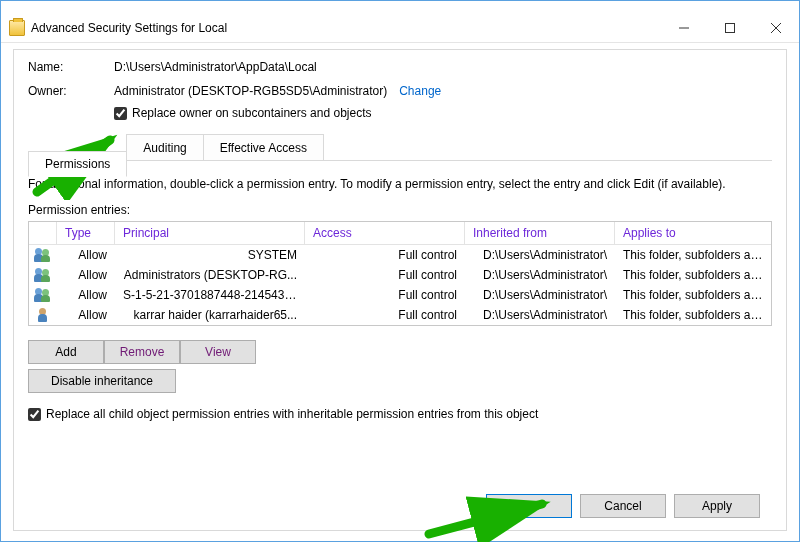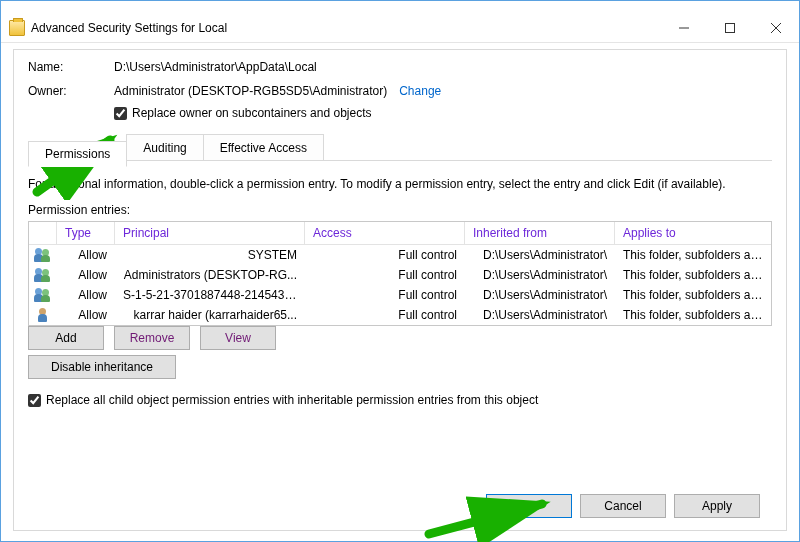"Permissions" .tab.active { top: 7px -> 17px }
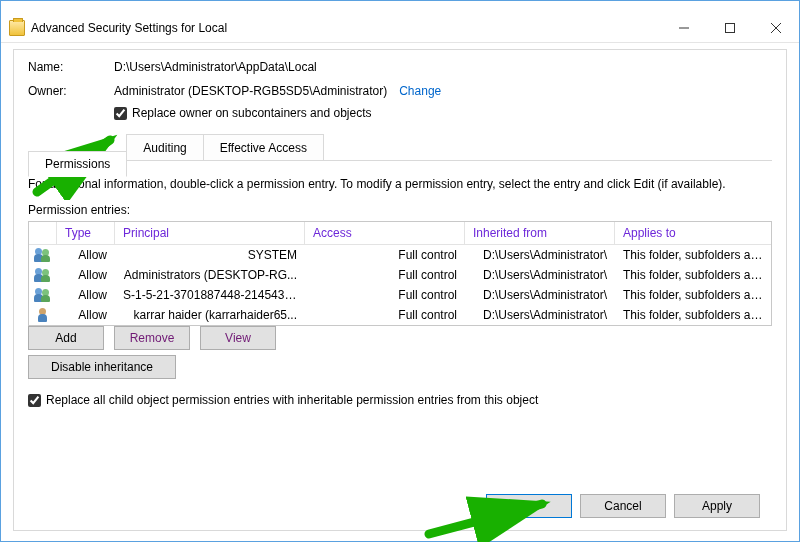"Add" .btn-row { gap: 10px -> none; margin-top: none -> 14px }
